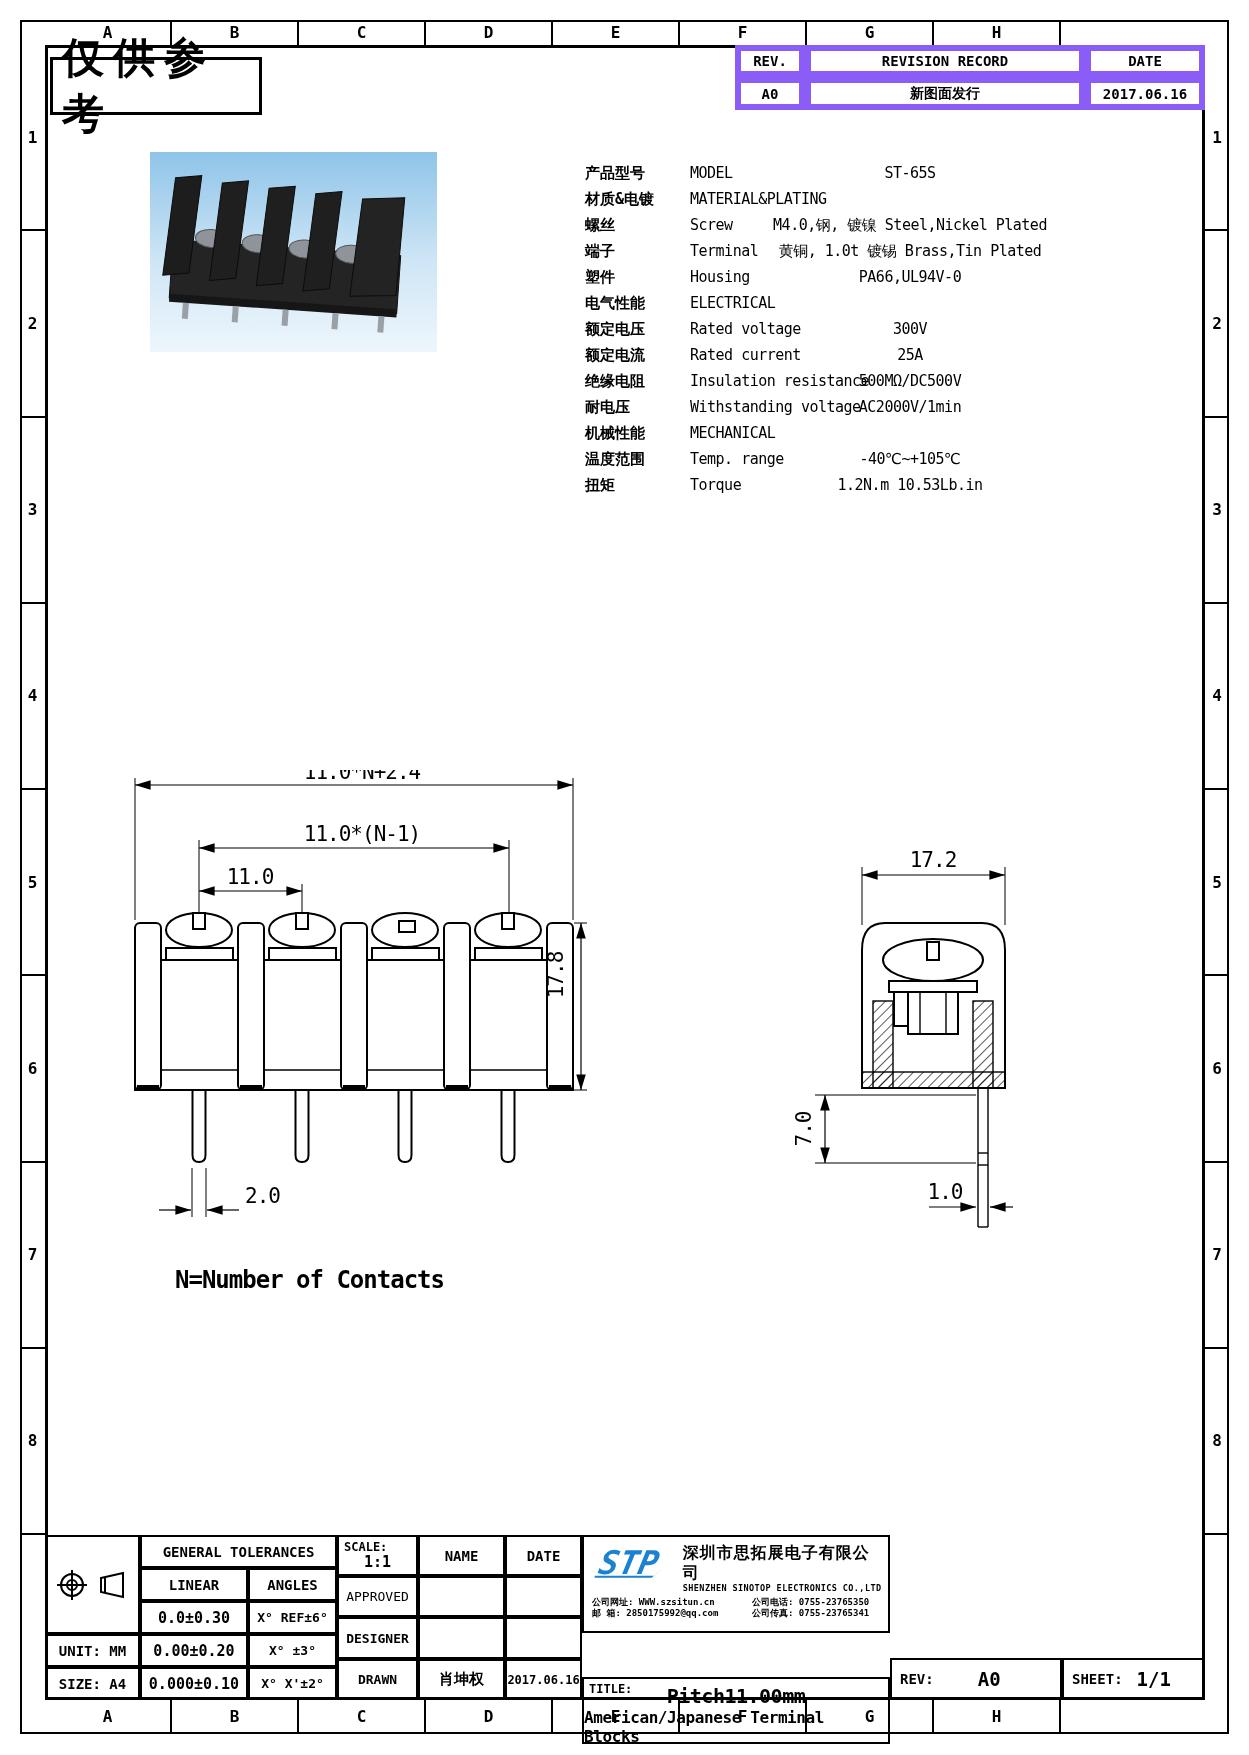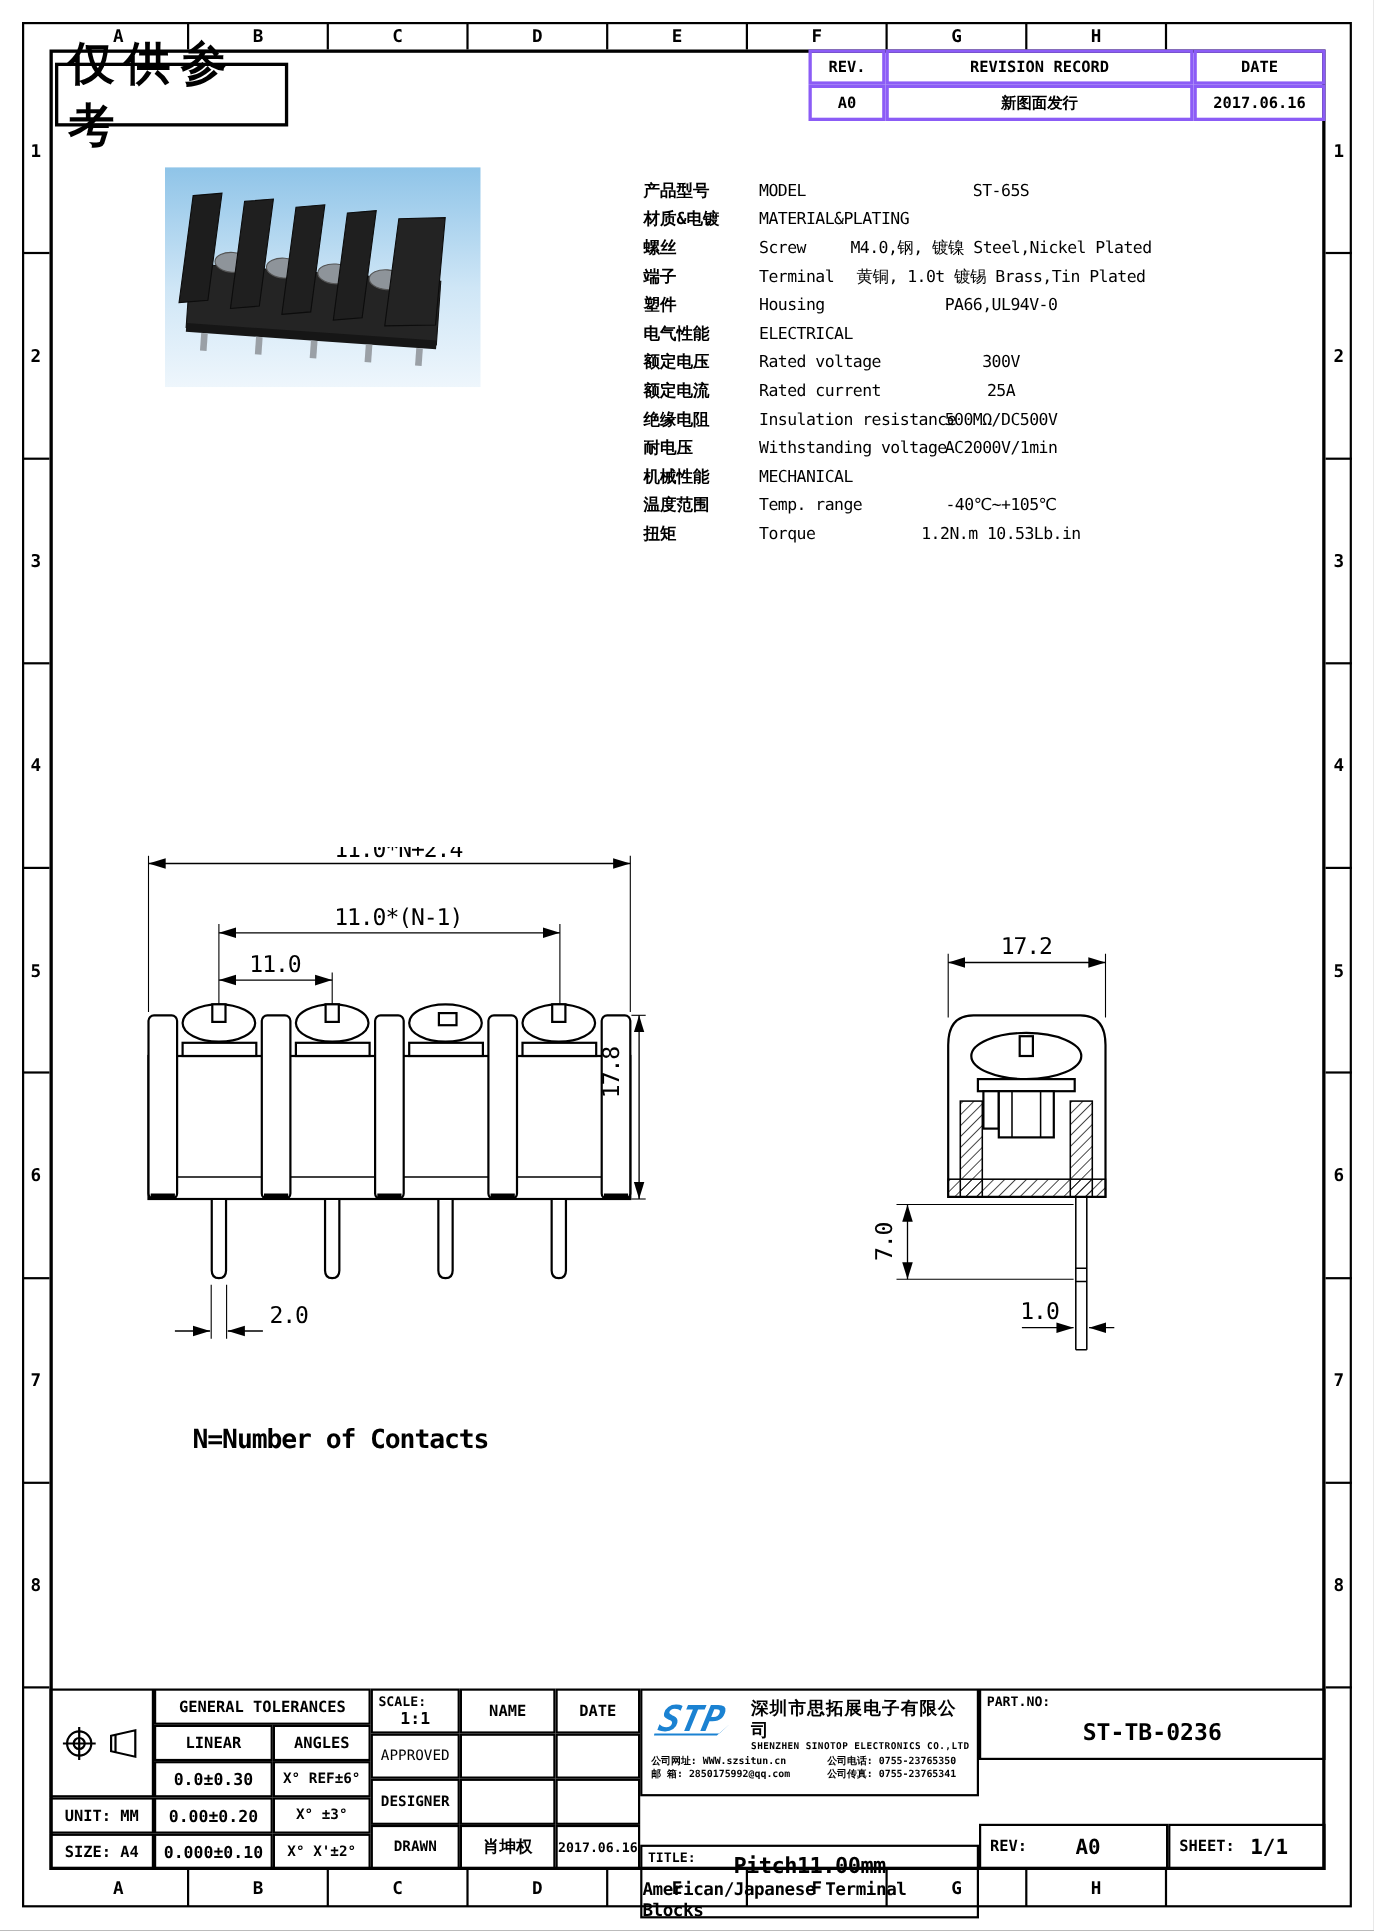"REV." .rev-table>div { border: 3px solid #8b5cf6 -> 6px solid #8b5cf6 }
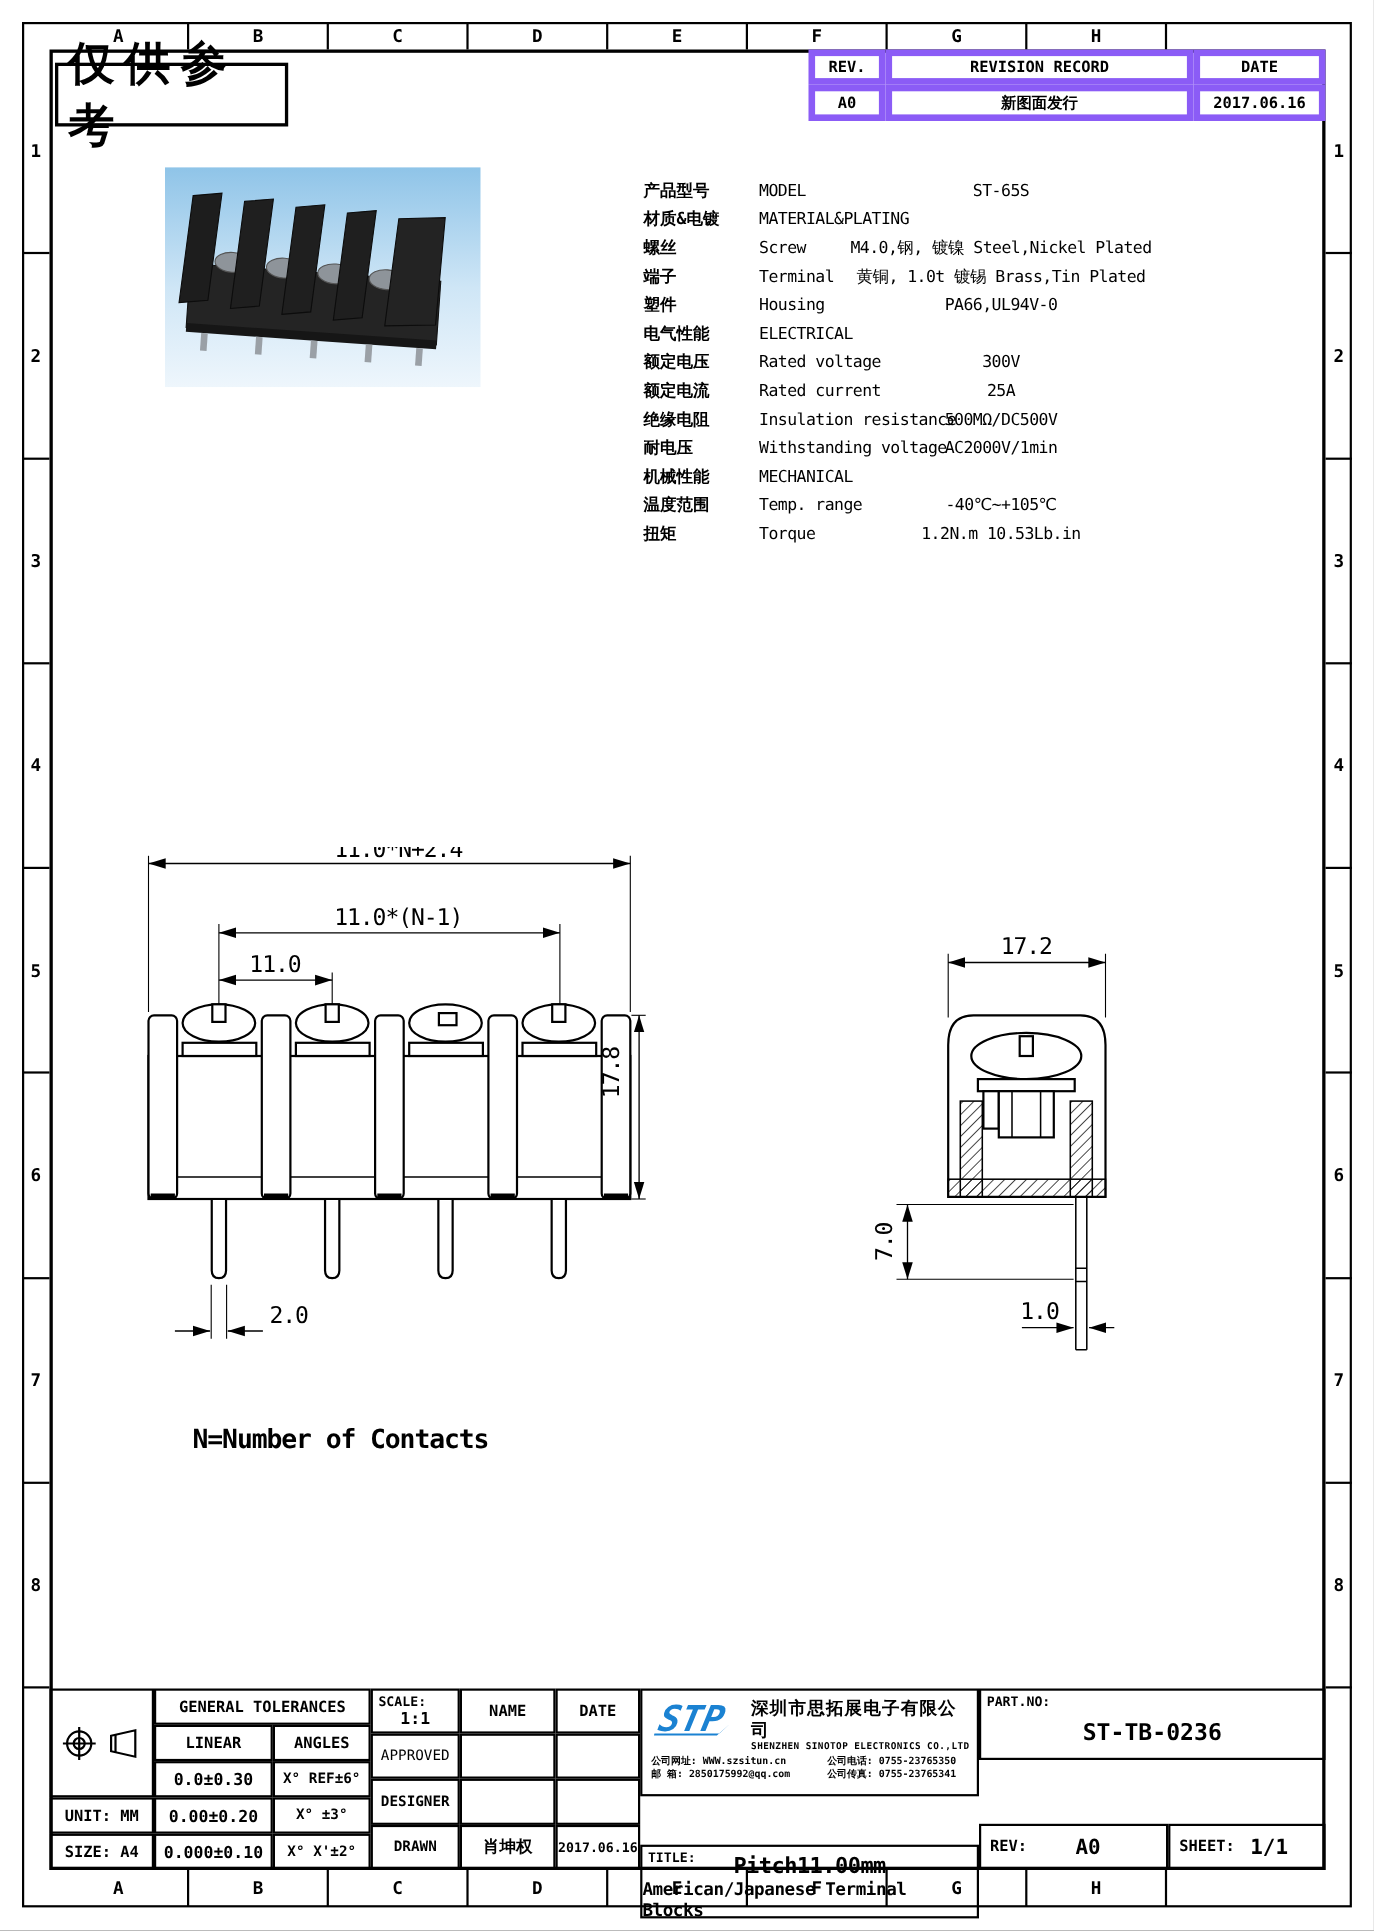"N=Number of Contacts" .note { margin-top: 28px -> none }
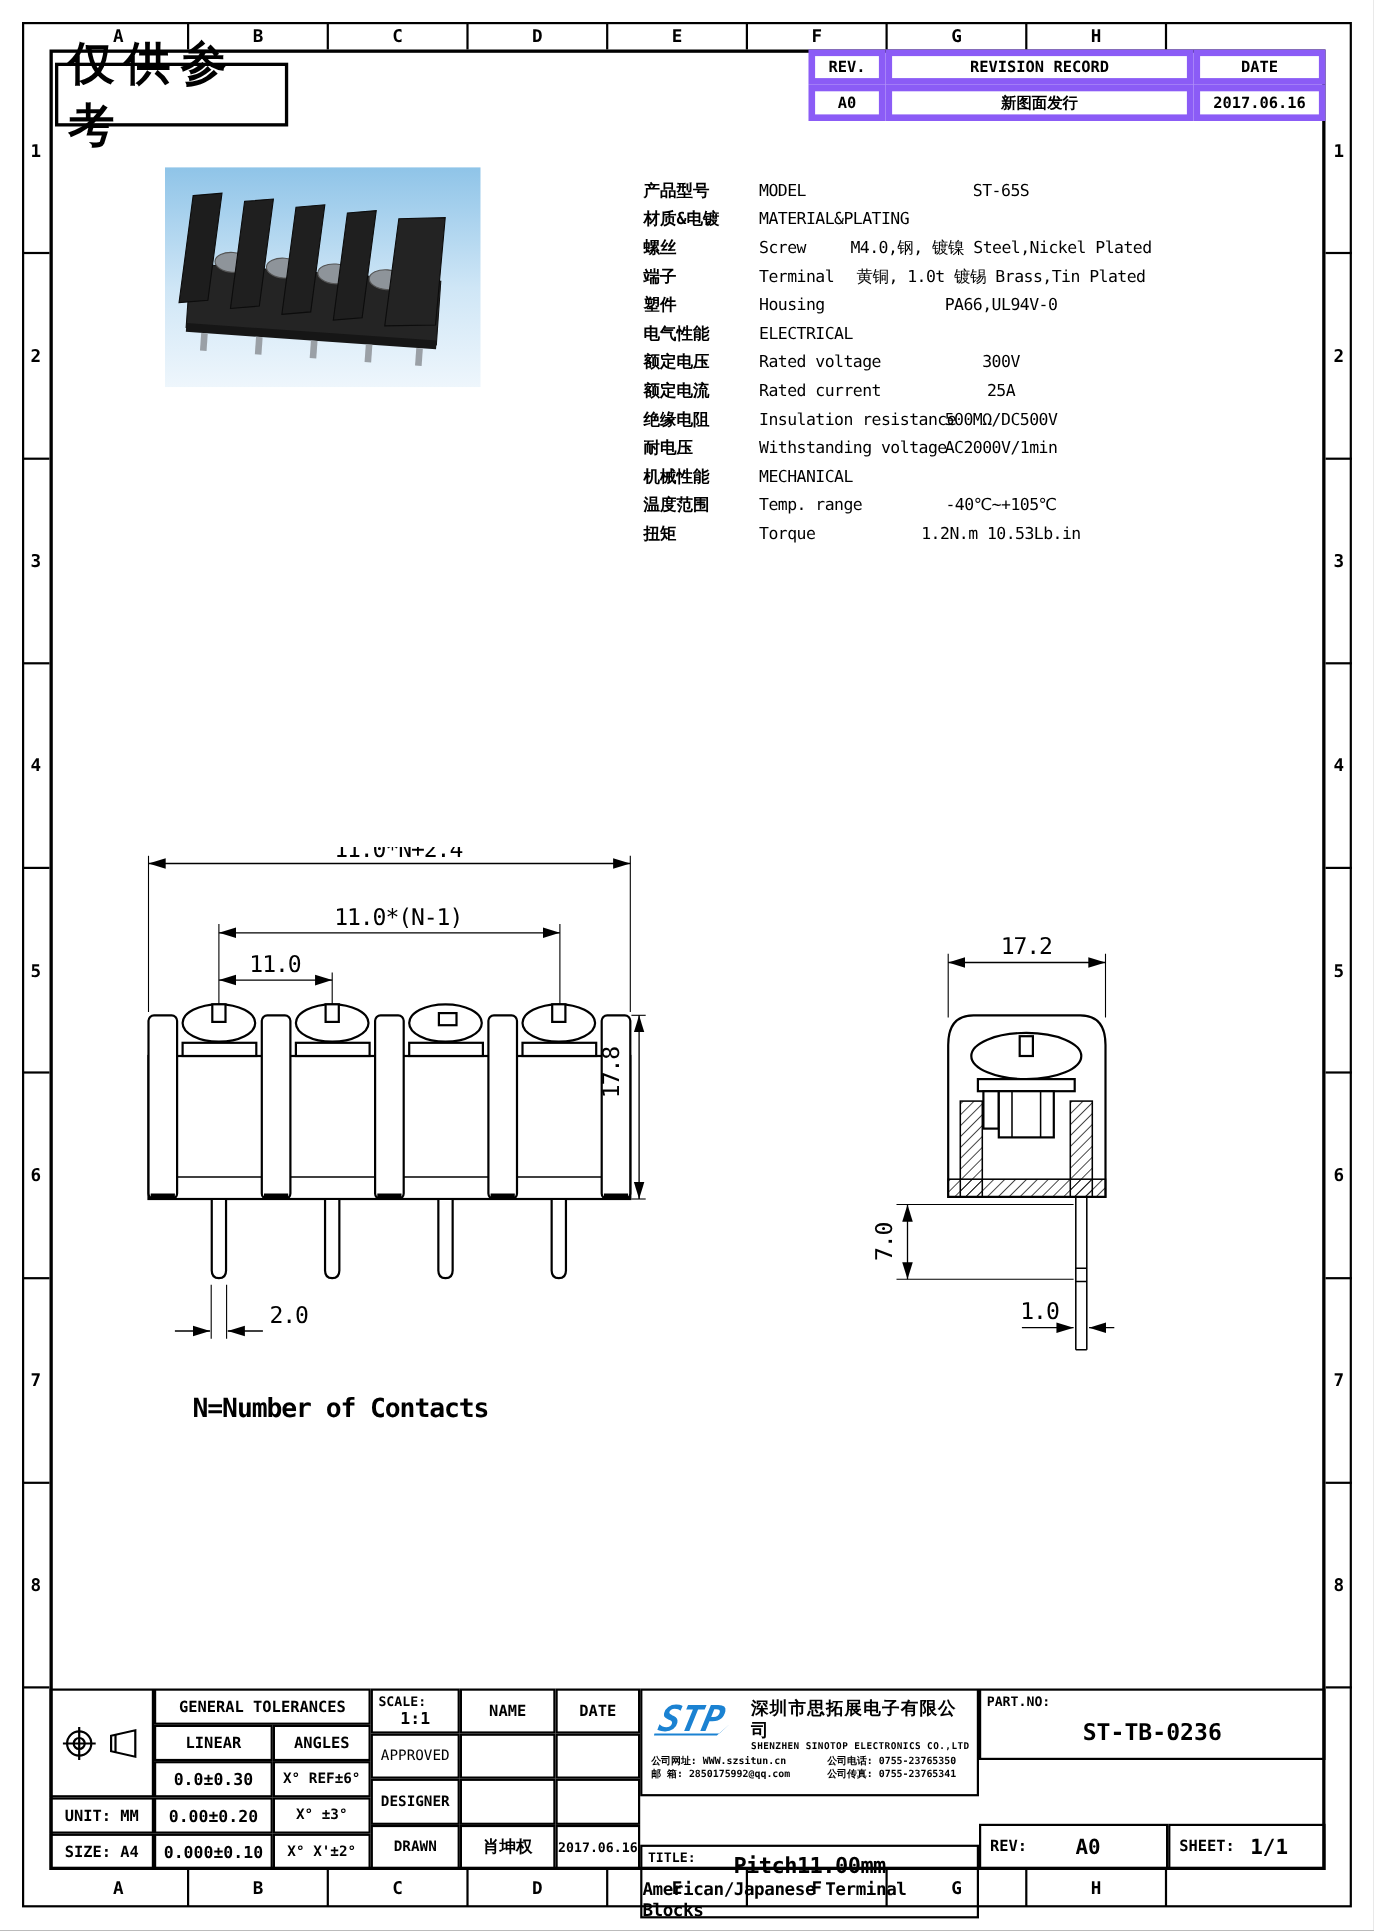"PART.NO:" div.tc { html: <div> <span>PART.NO:</span> <span>ST-TB-0236</span> </div> -> none }
